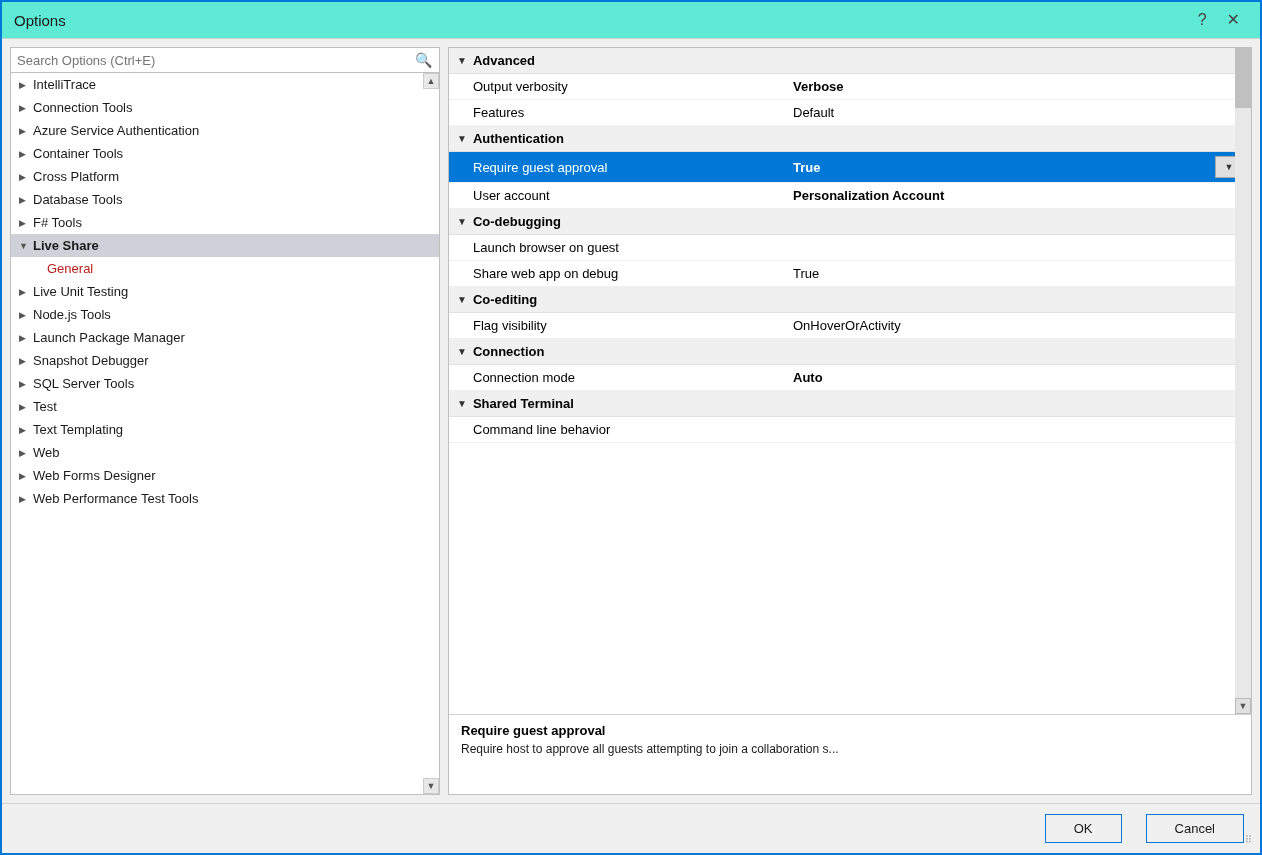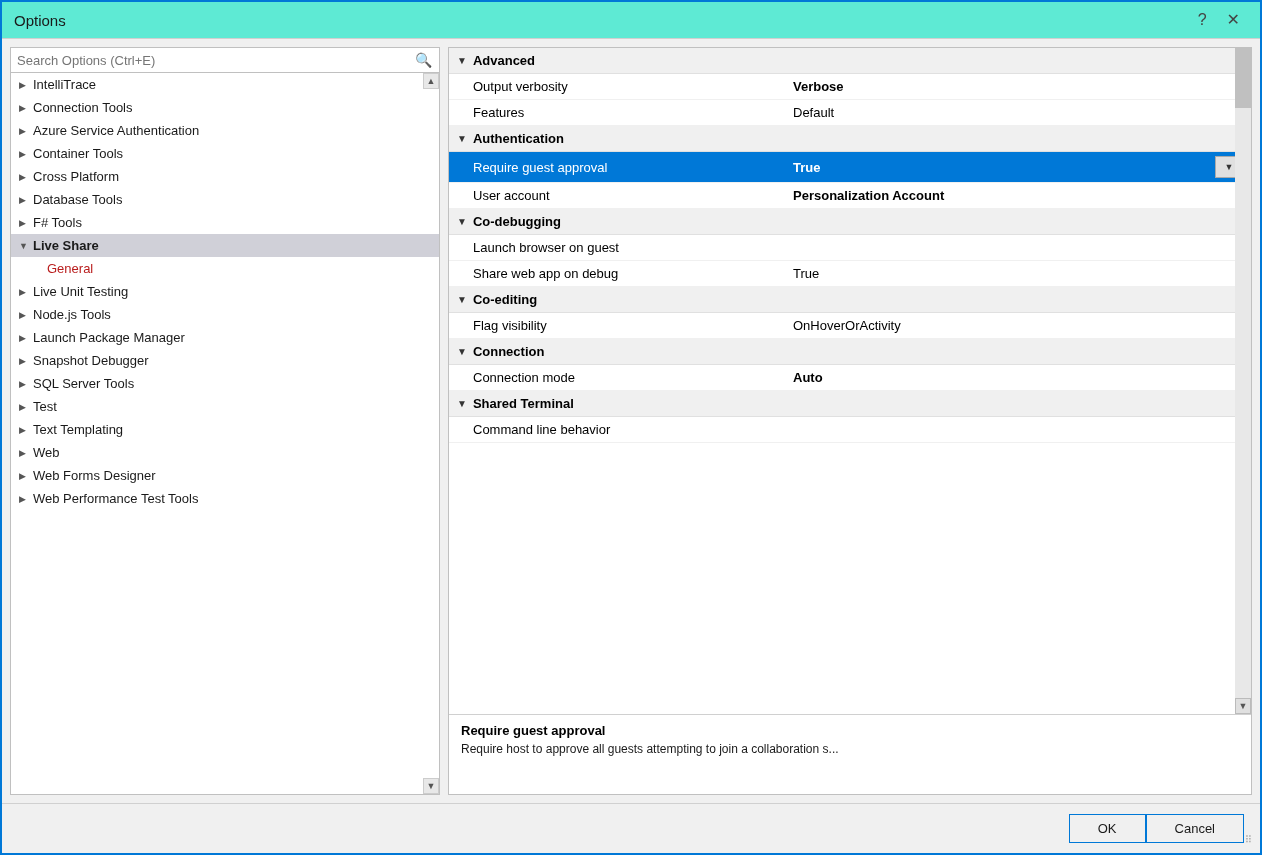"OK" .footer { gap: 0 -> 24px }
